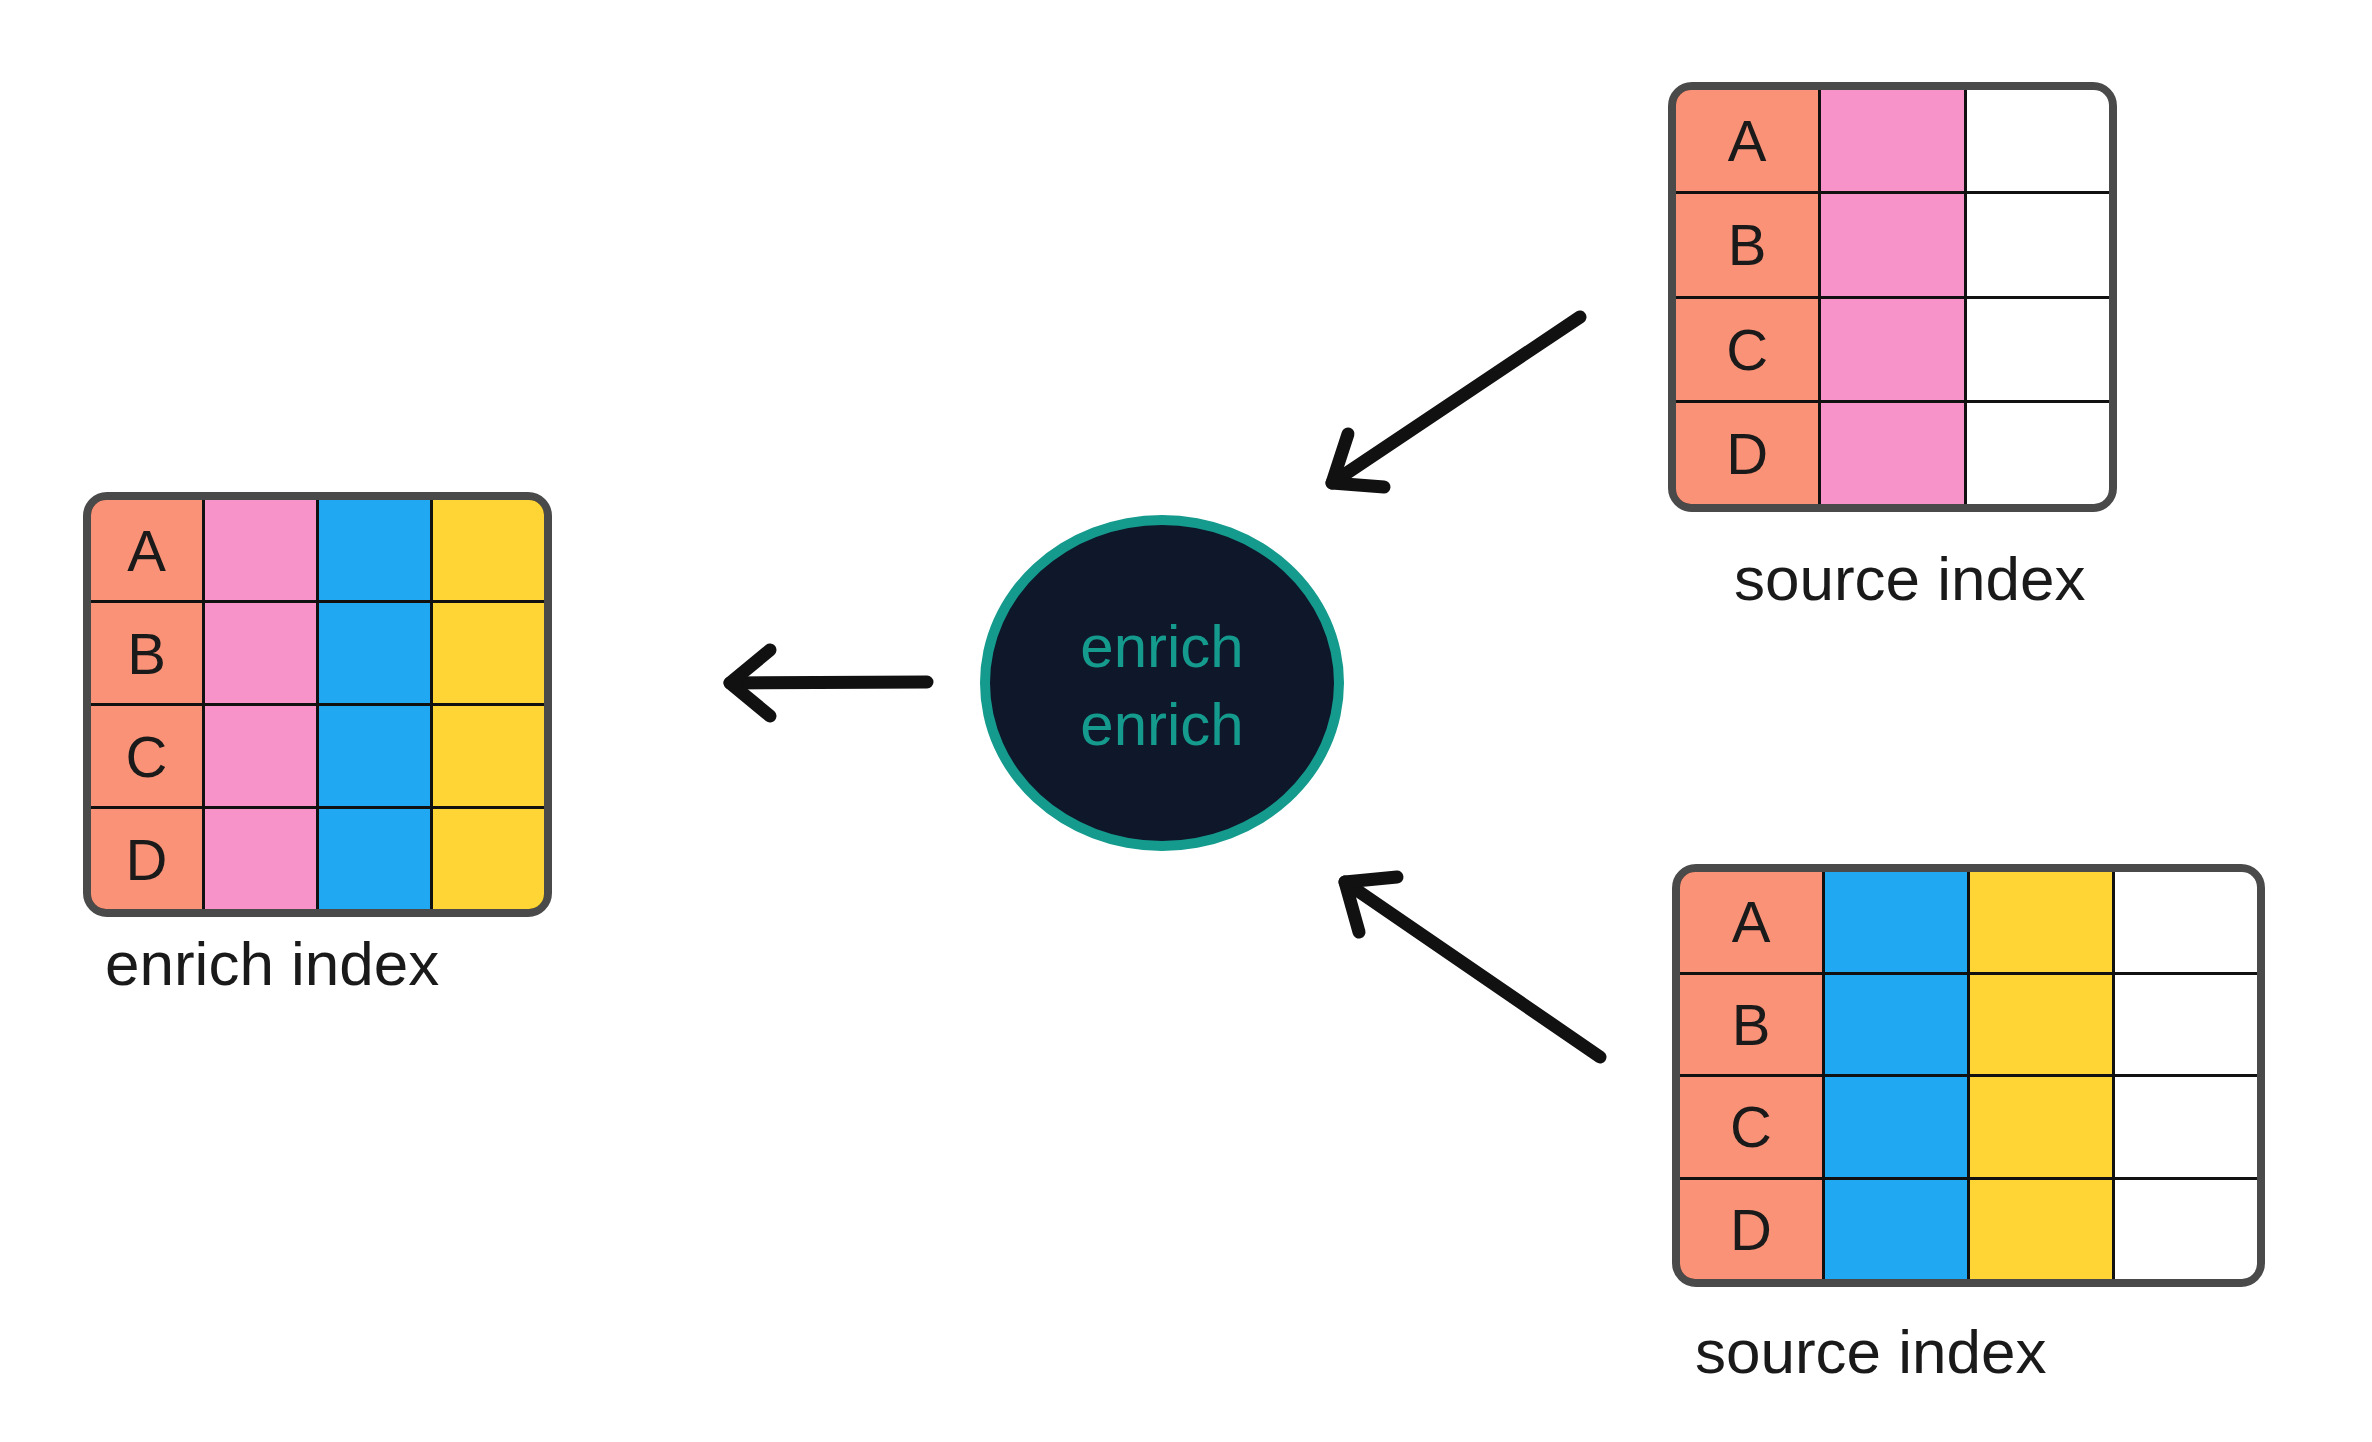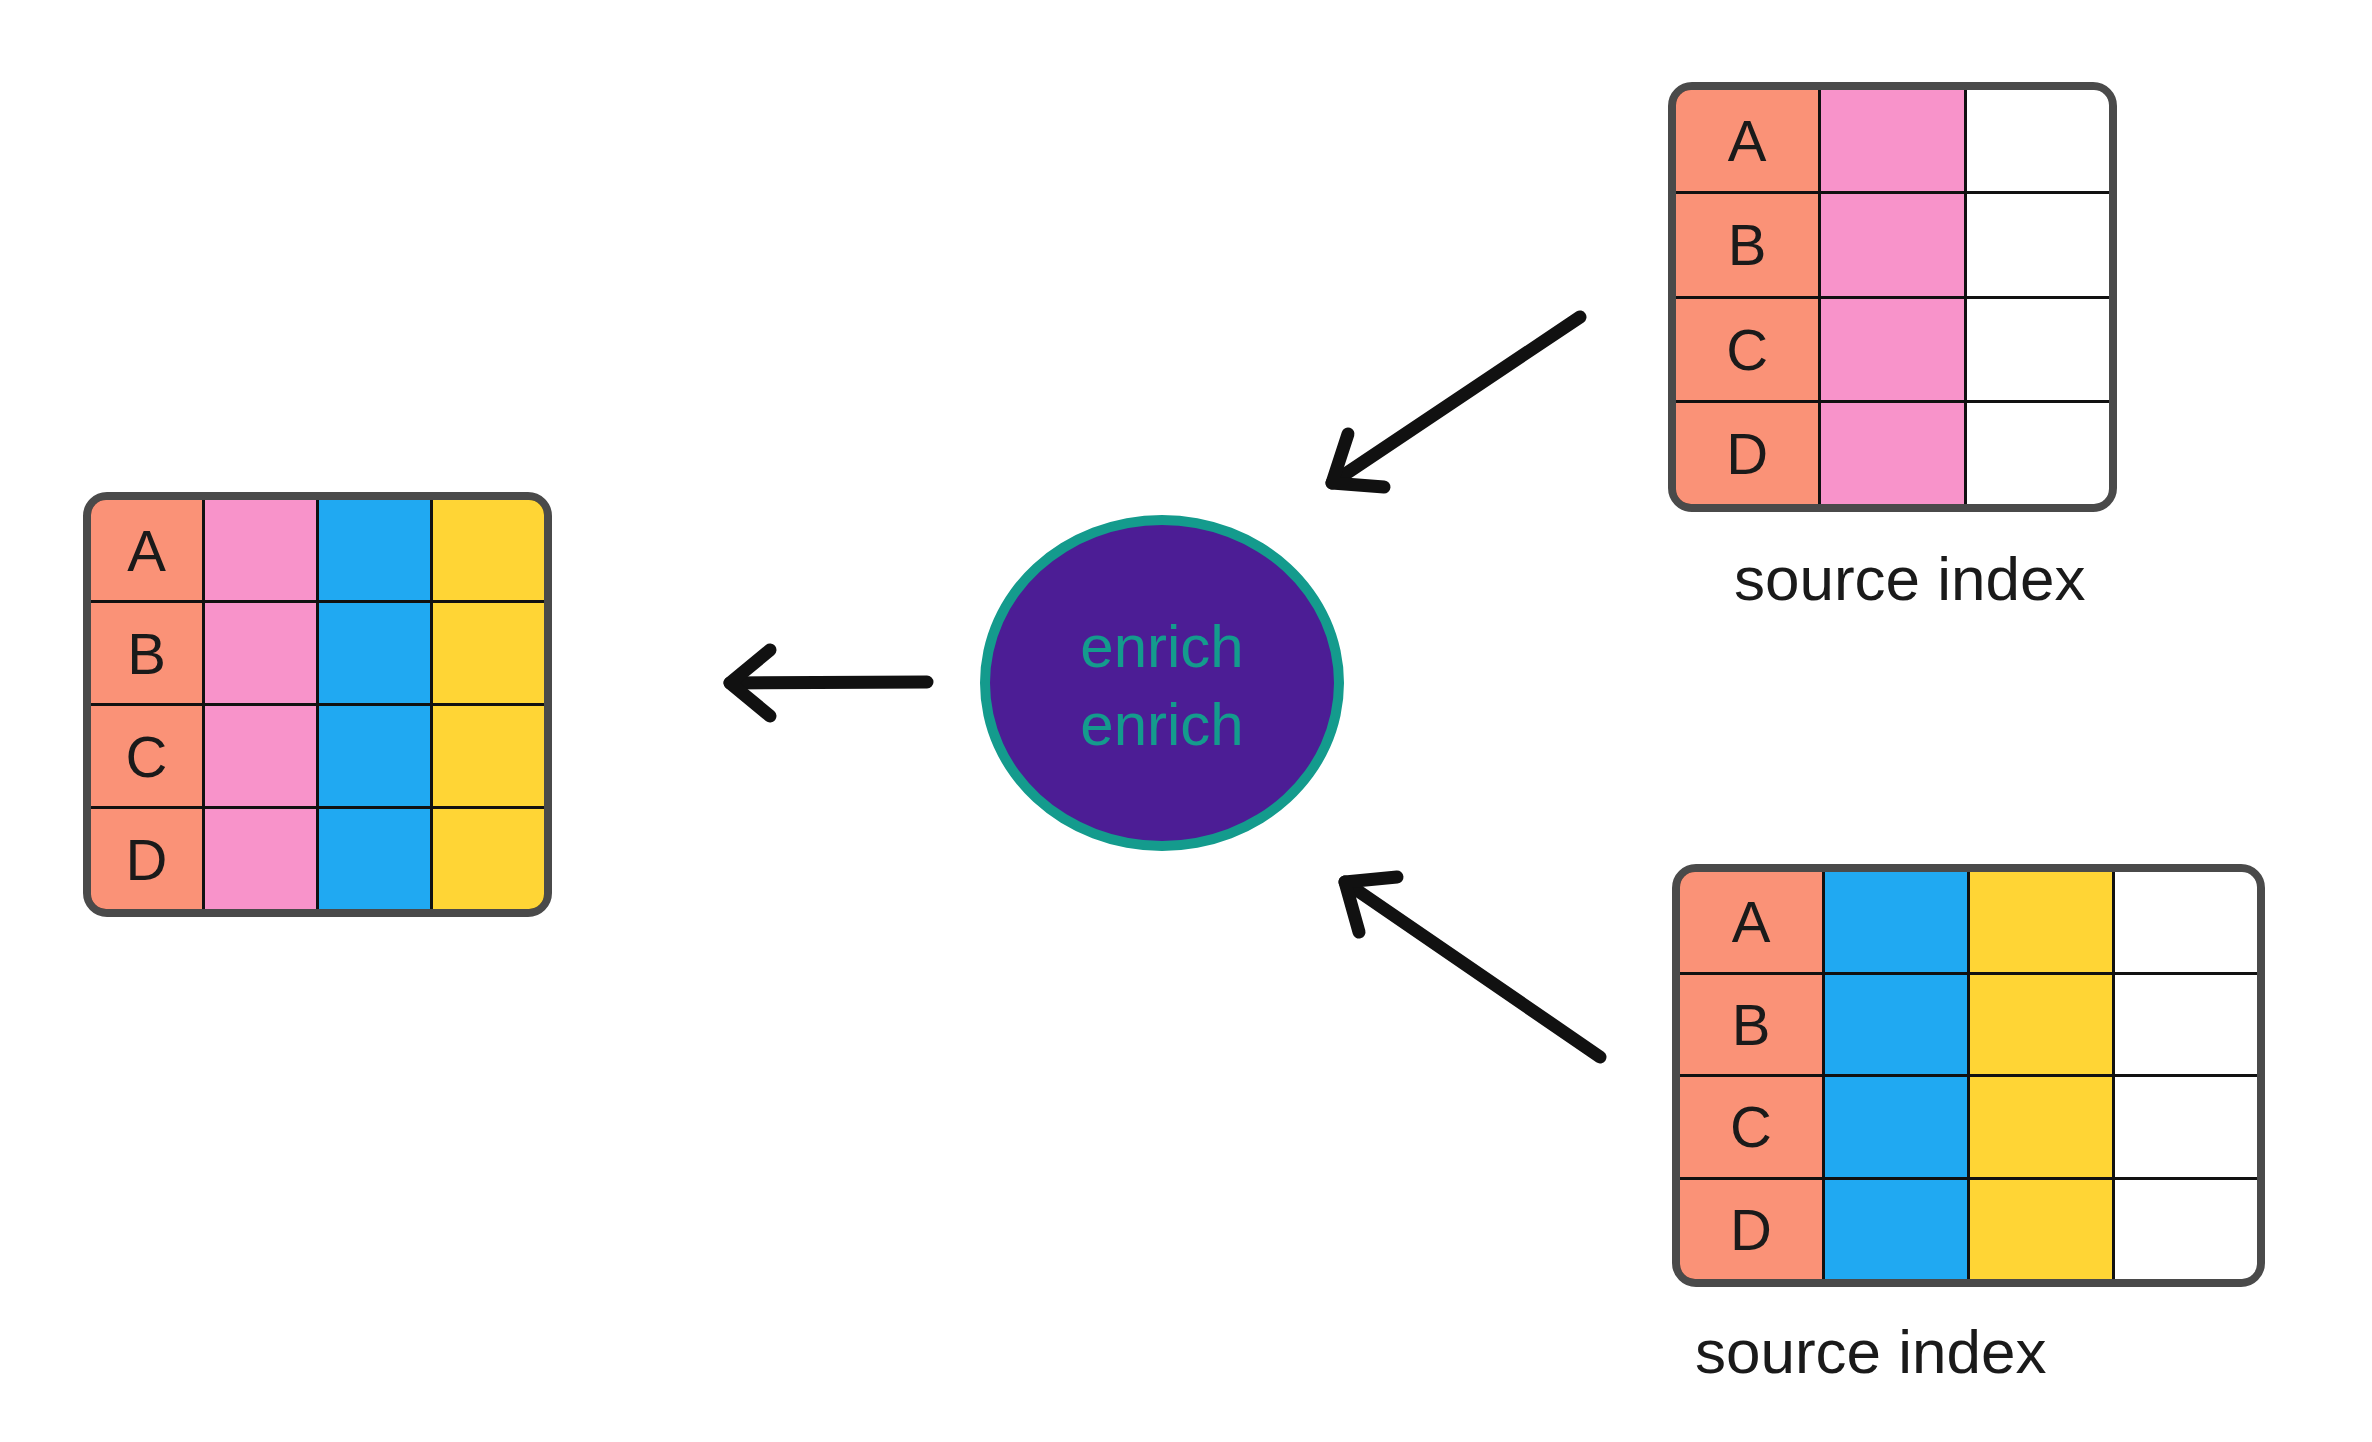"enrich" .policy { background: #4c1d95 -> #0f172a }
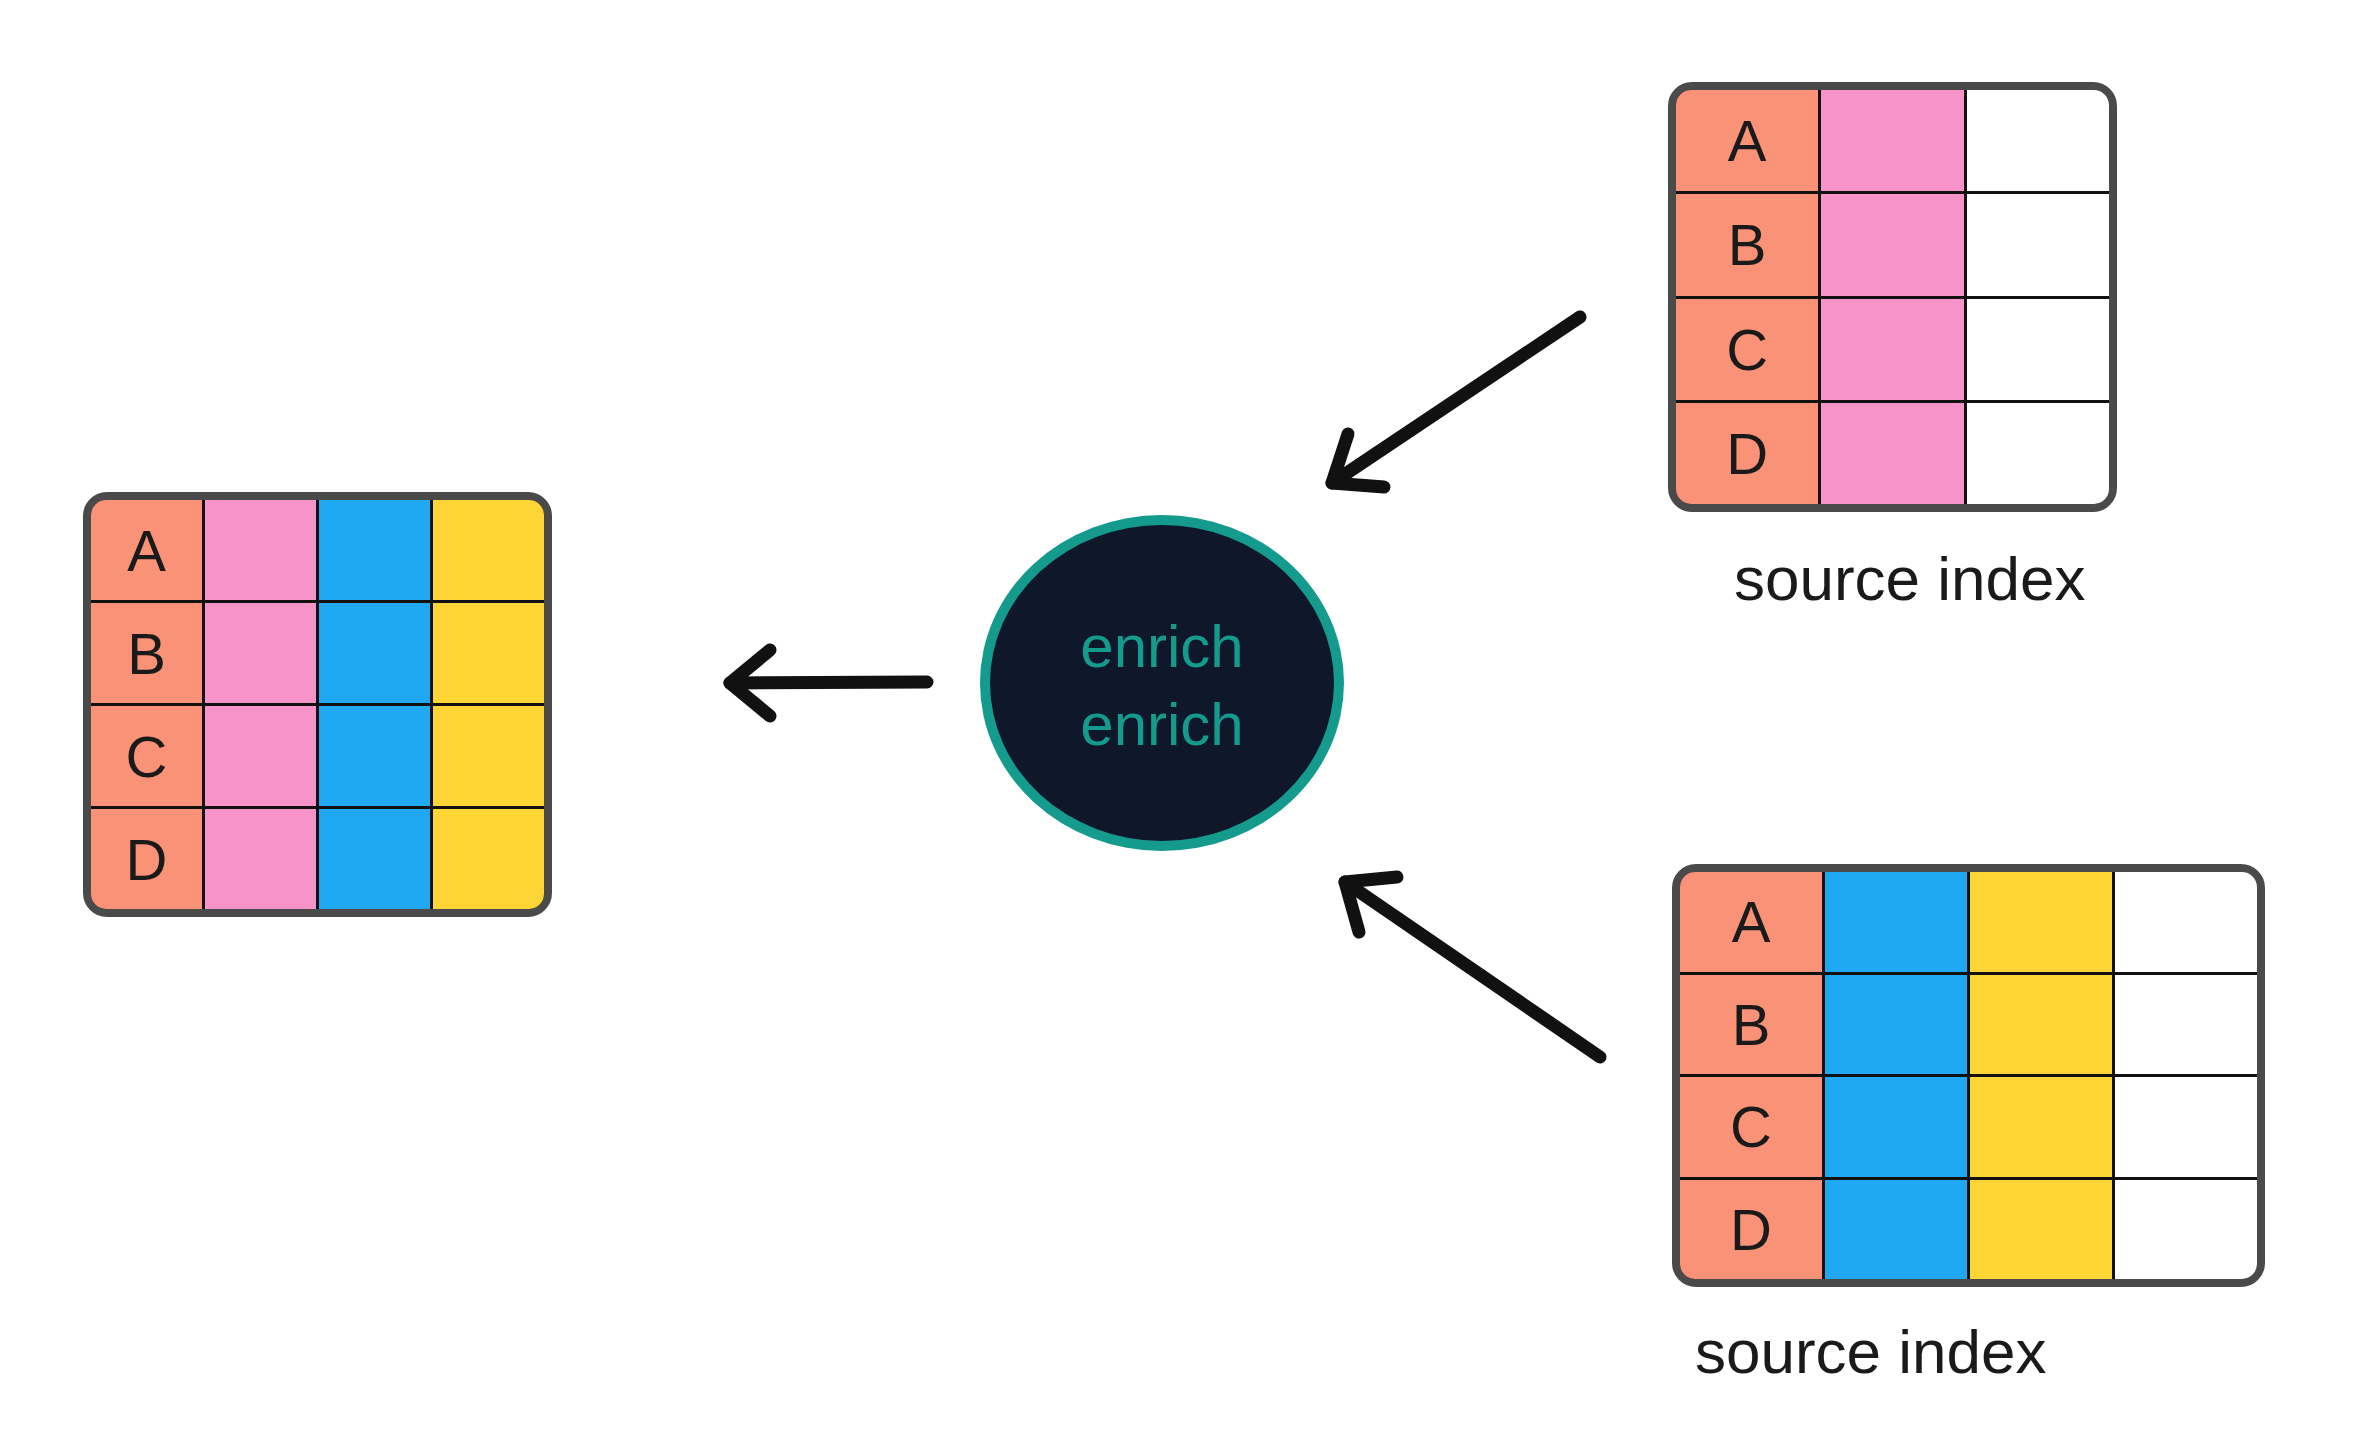"enrich index" div.tbl-label { html: none -> <div>enrich index</div> }
